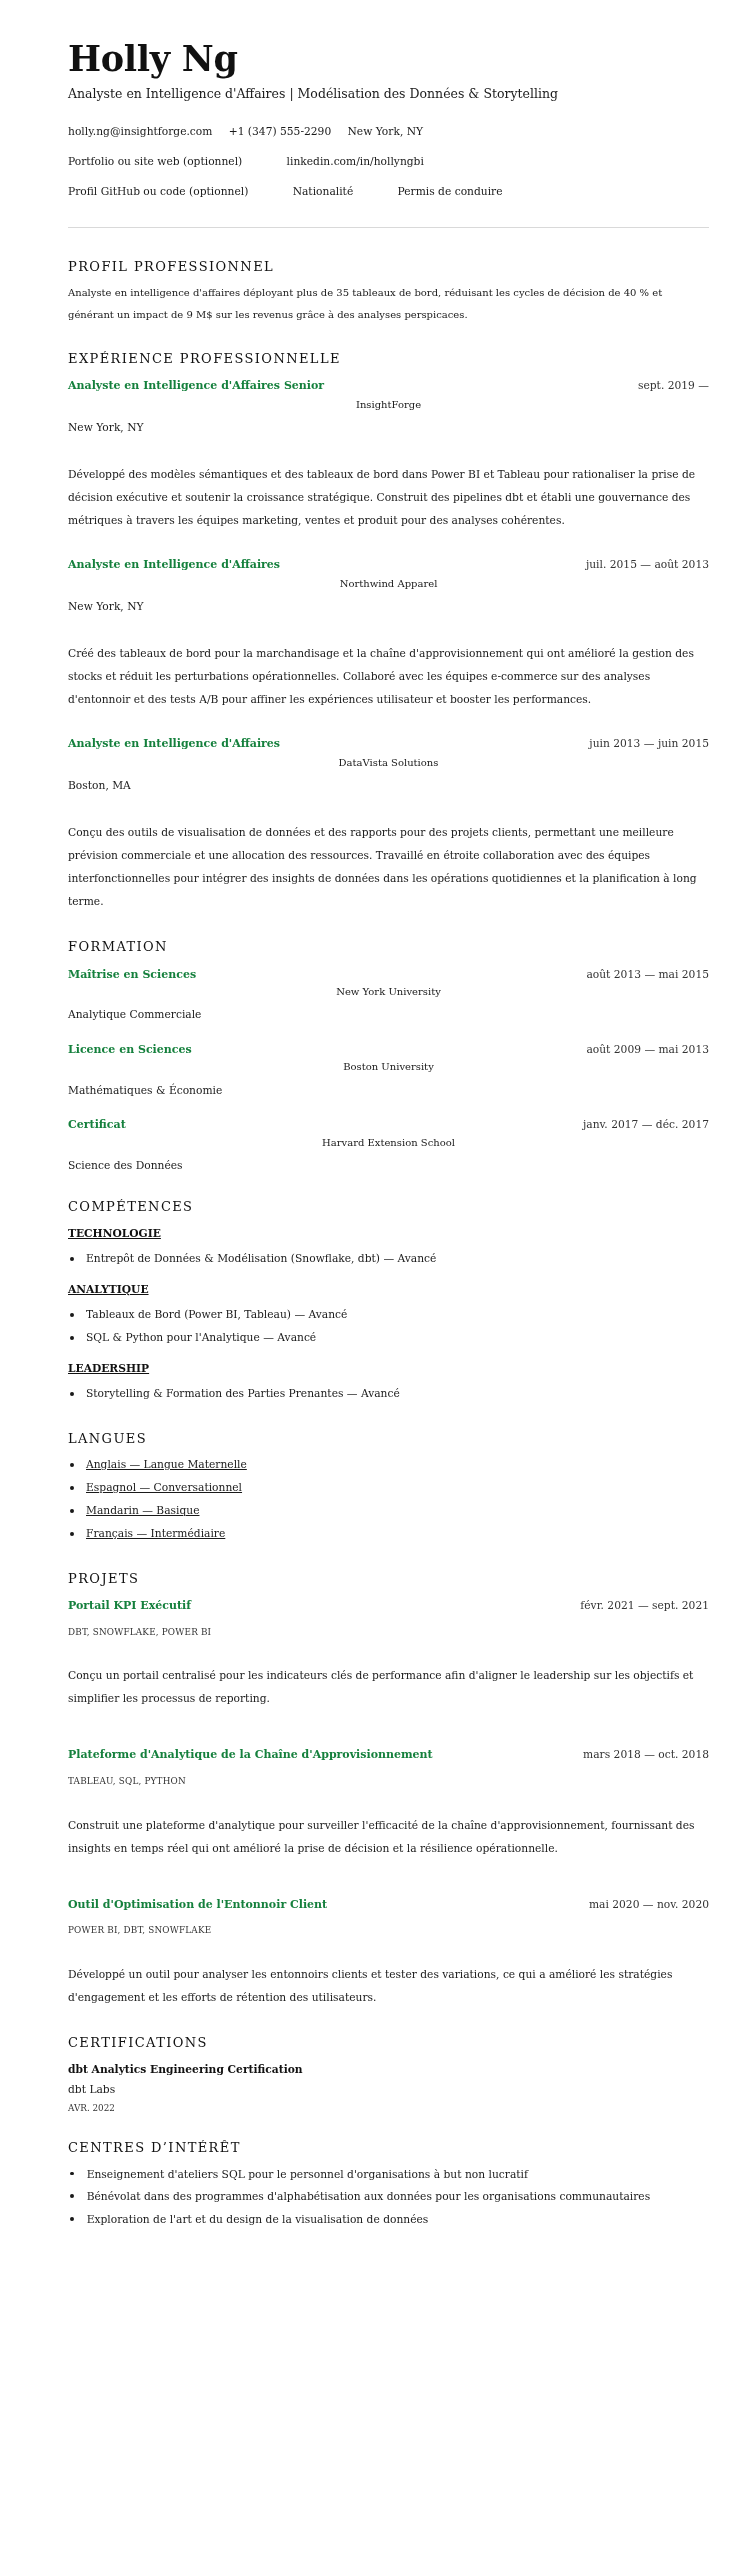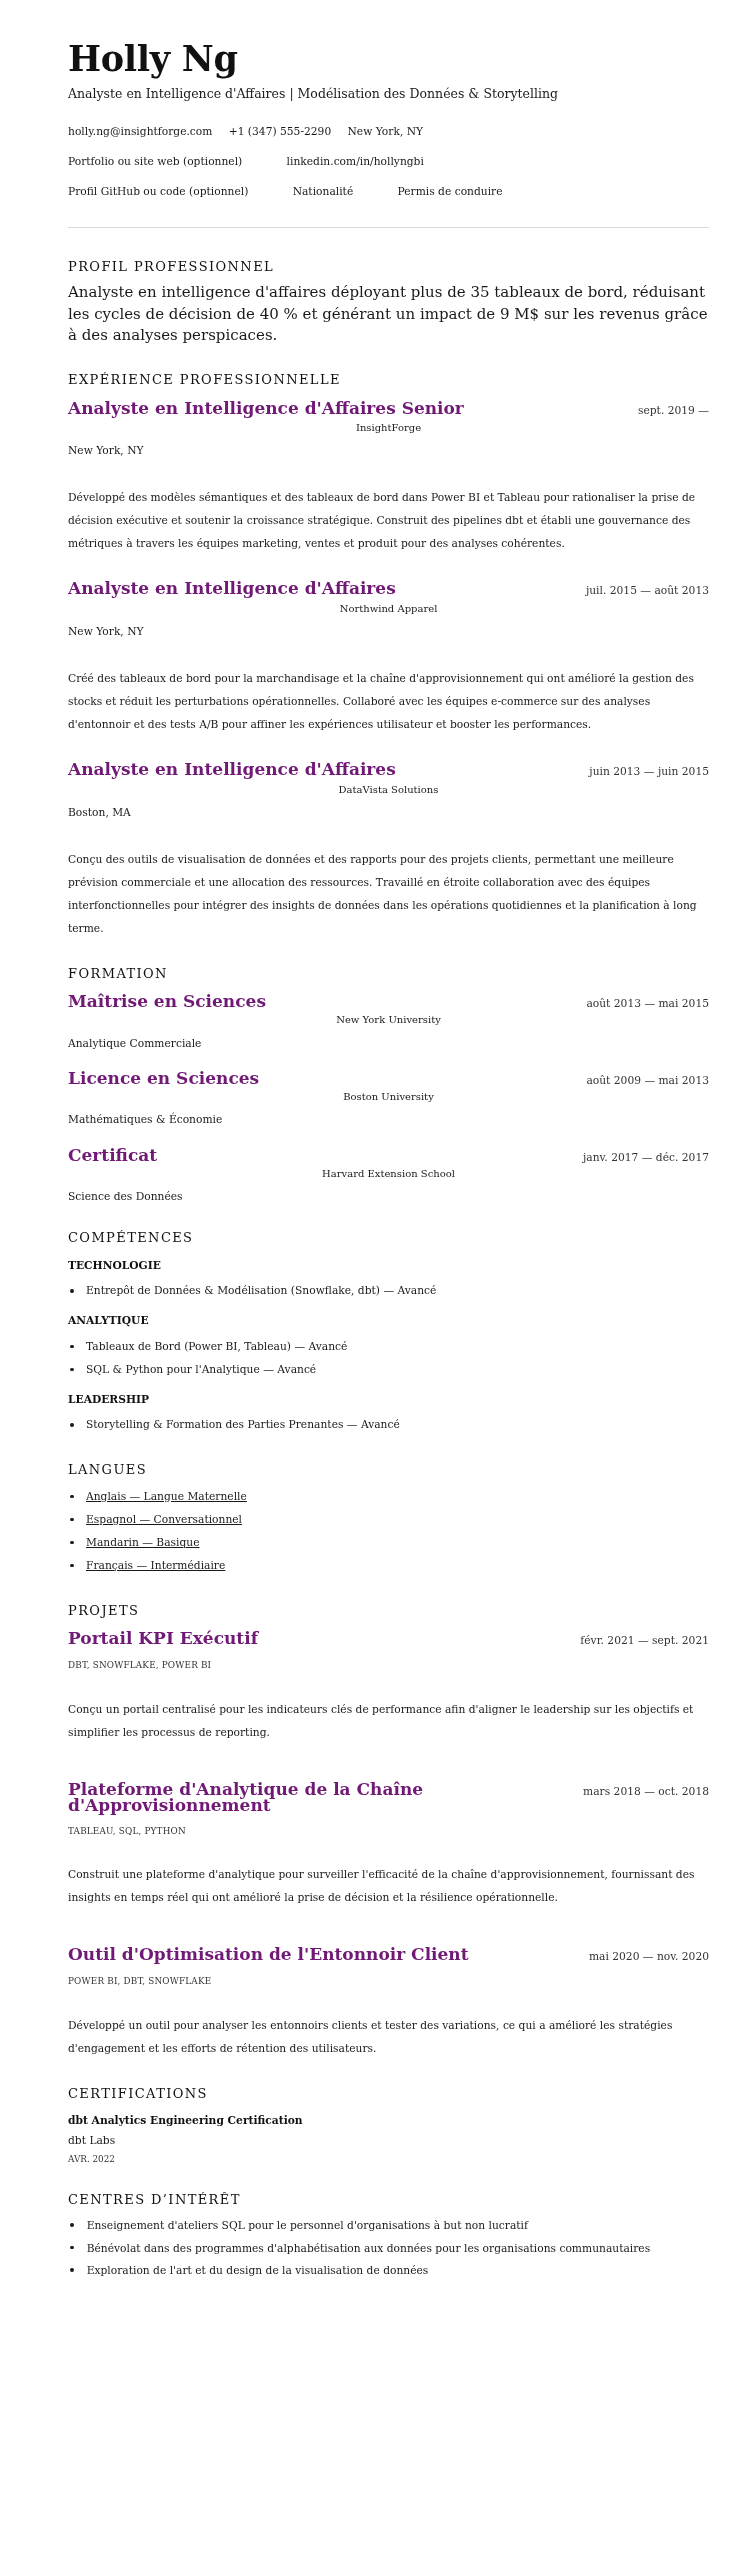"Analyste en intelligence d'affaires déployant" .summary { font-size: 15px -> 10px }
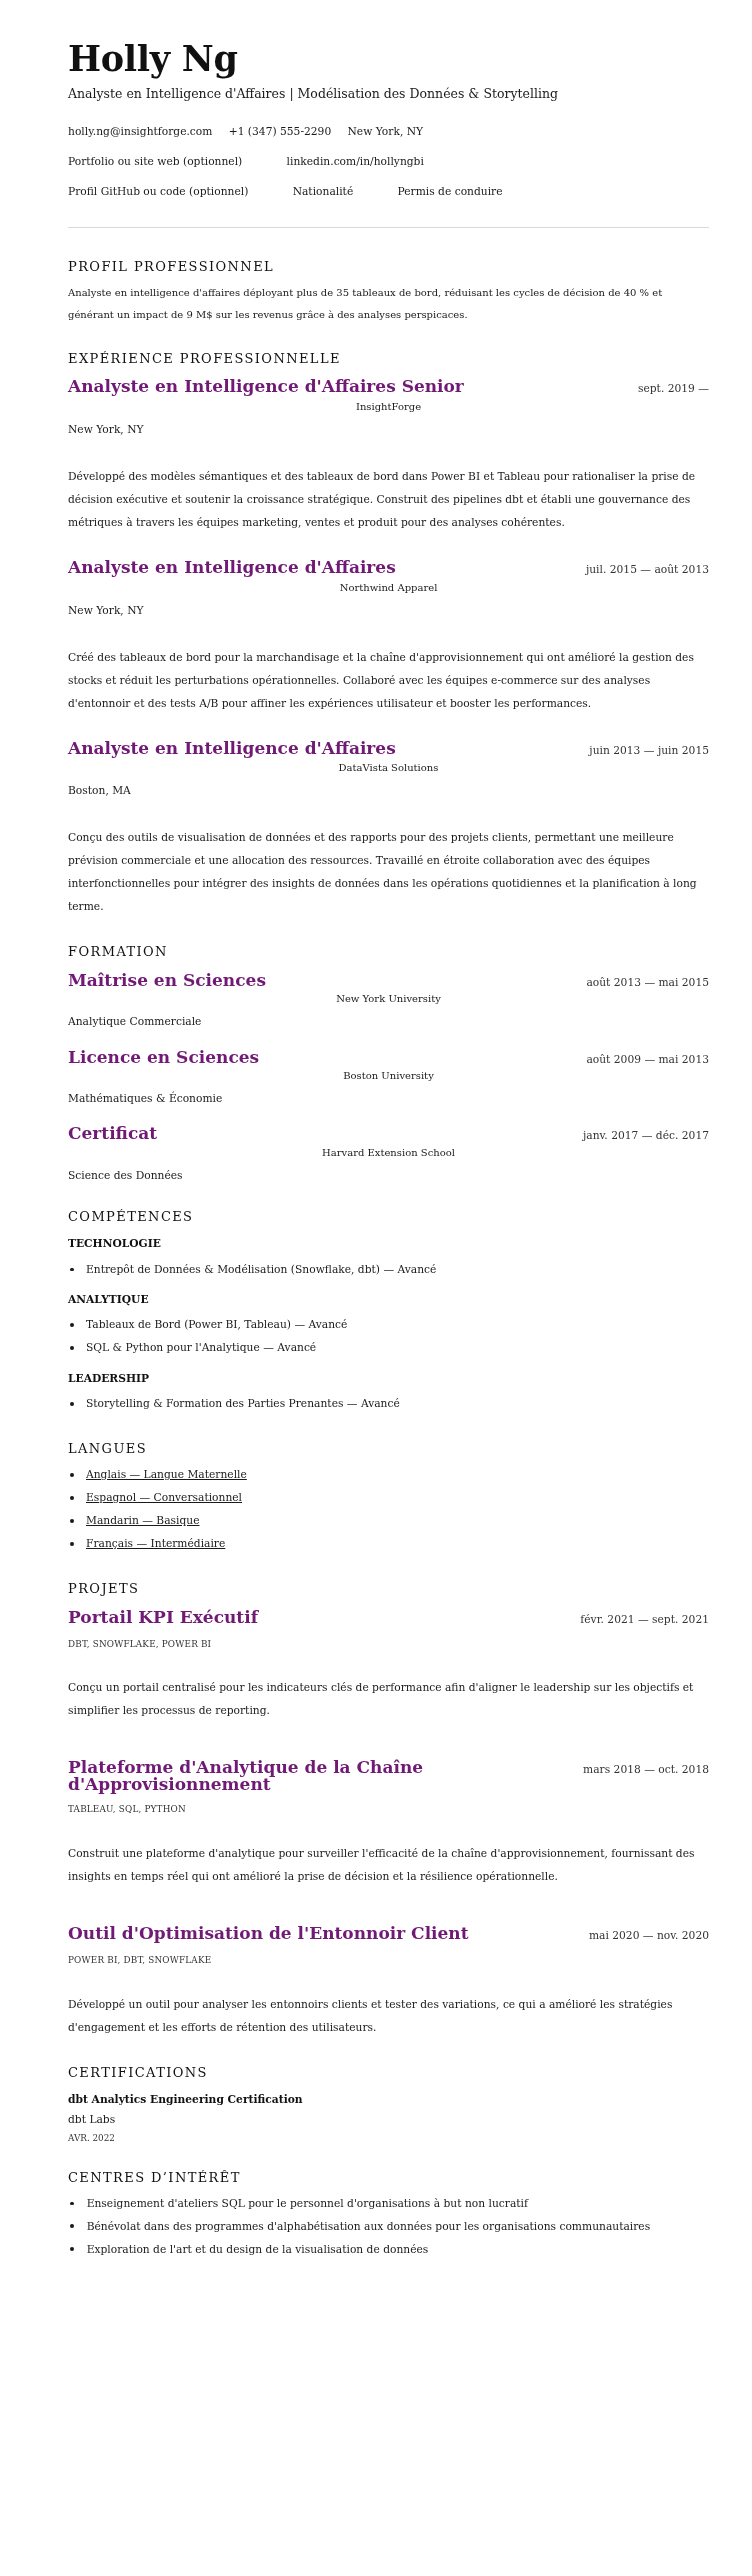"Analyste en Intelligence d'Affaires Senior" .entry-title { color: #701a75 -> #15803d; font-size: 17px -> 11px }
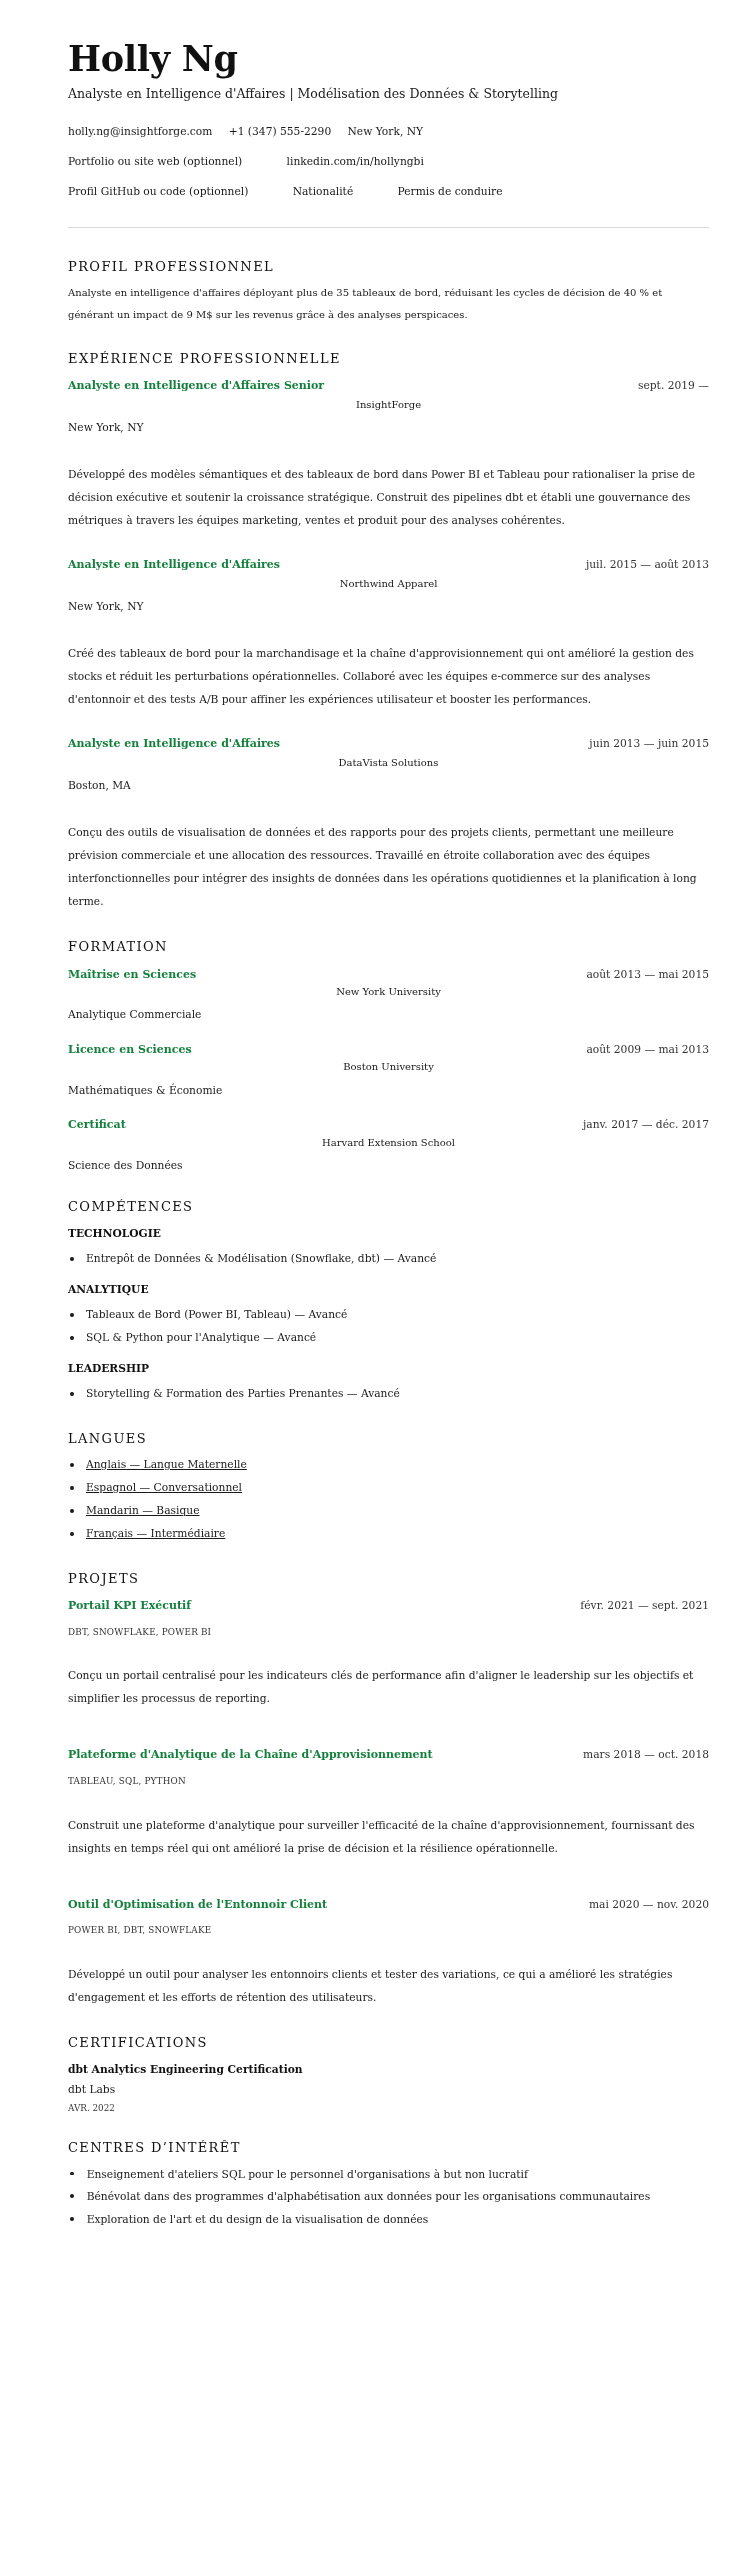"TECHNOLOGIE" .skill-group-title { text-decoration: none -> underline }
